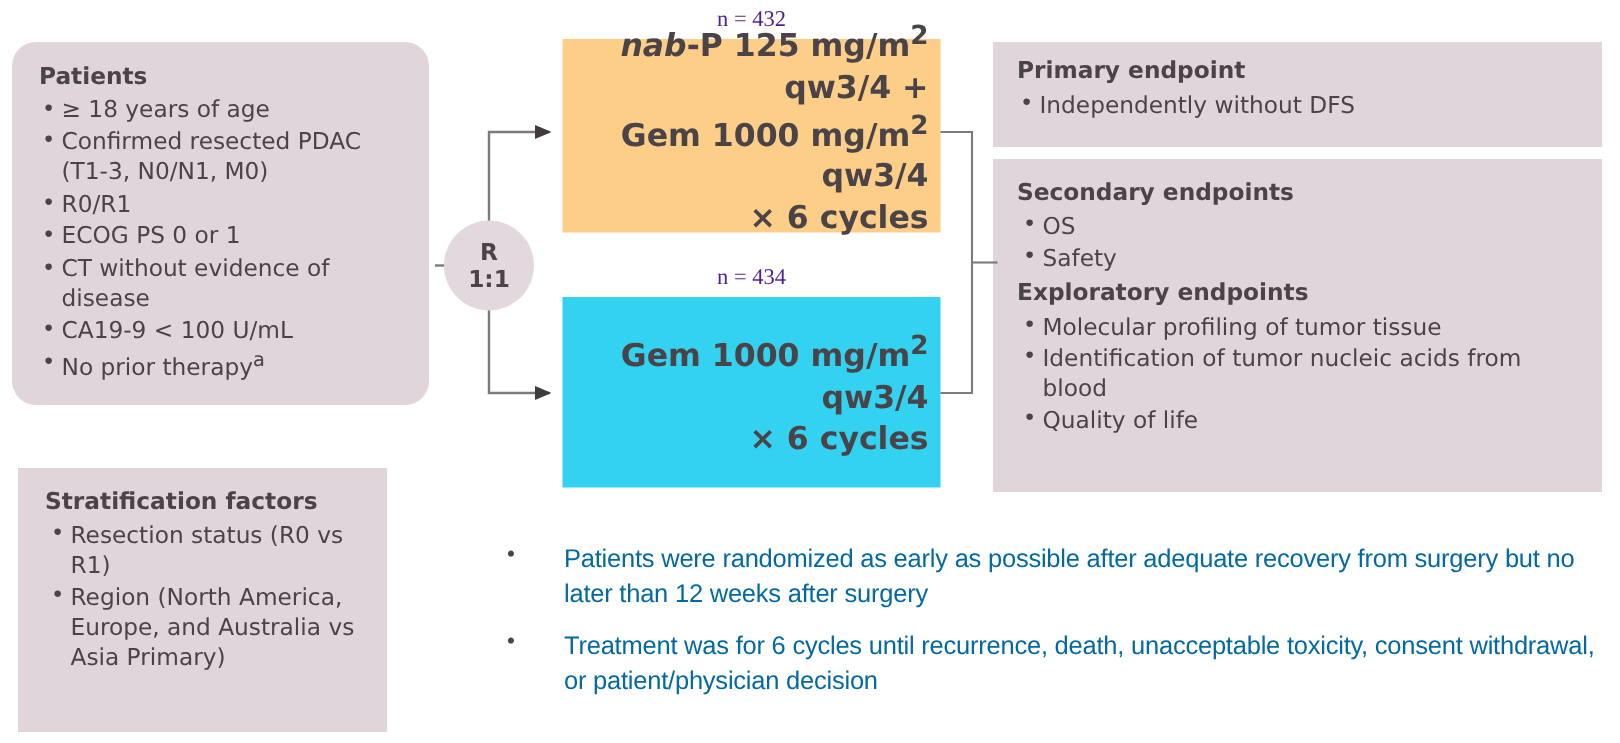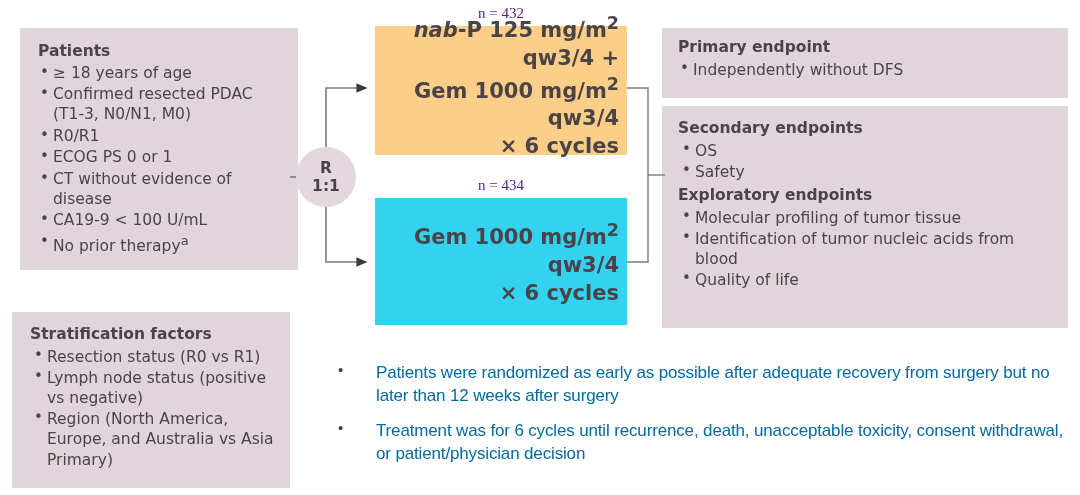"Patients" #patients-box { border-radius: none -> 16px; left: 20px -> 8px }
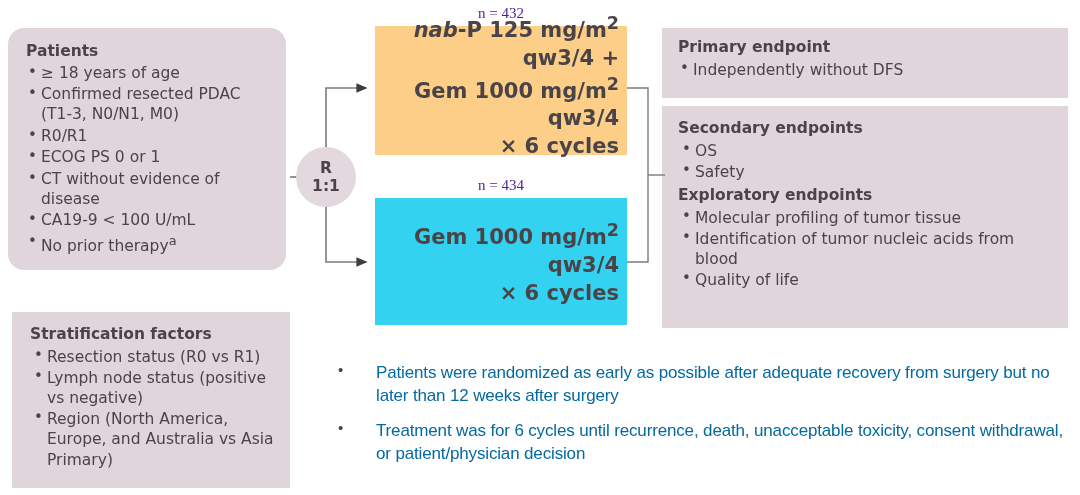"Stratification factors" #strat-box { width: 278px -> 246px }
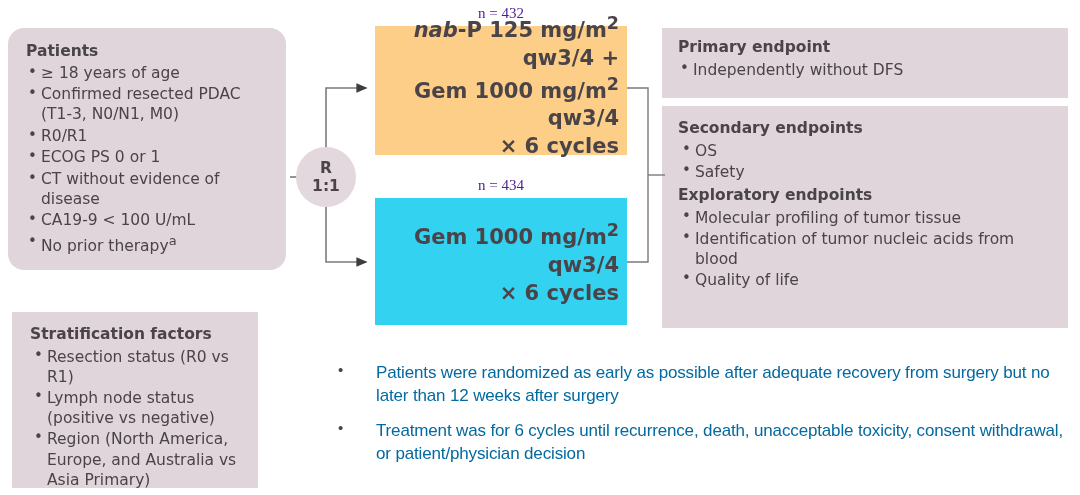"Lymph node status (positive vs" li { html: <li>Lymph node status (positive vs negative)</li> -> none }
